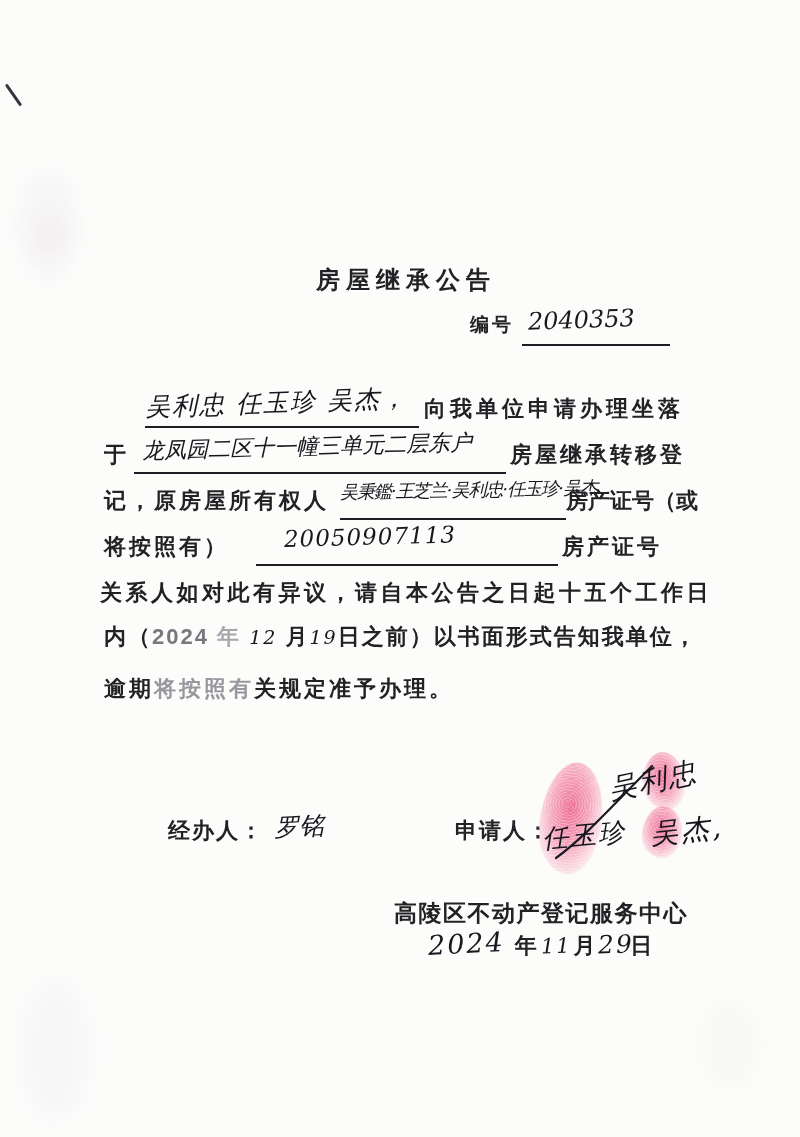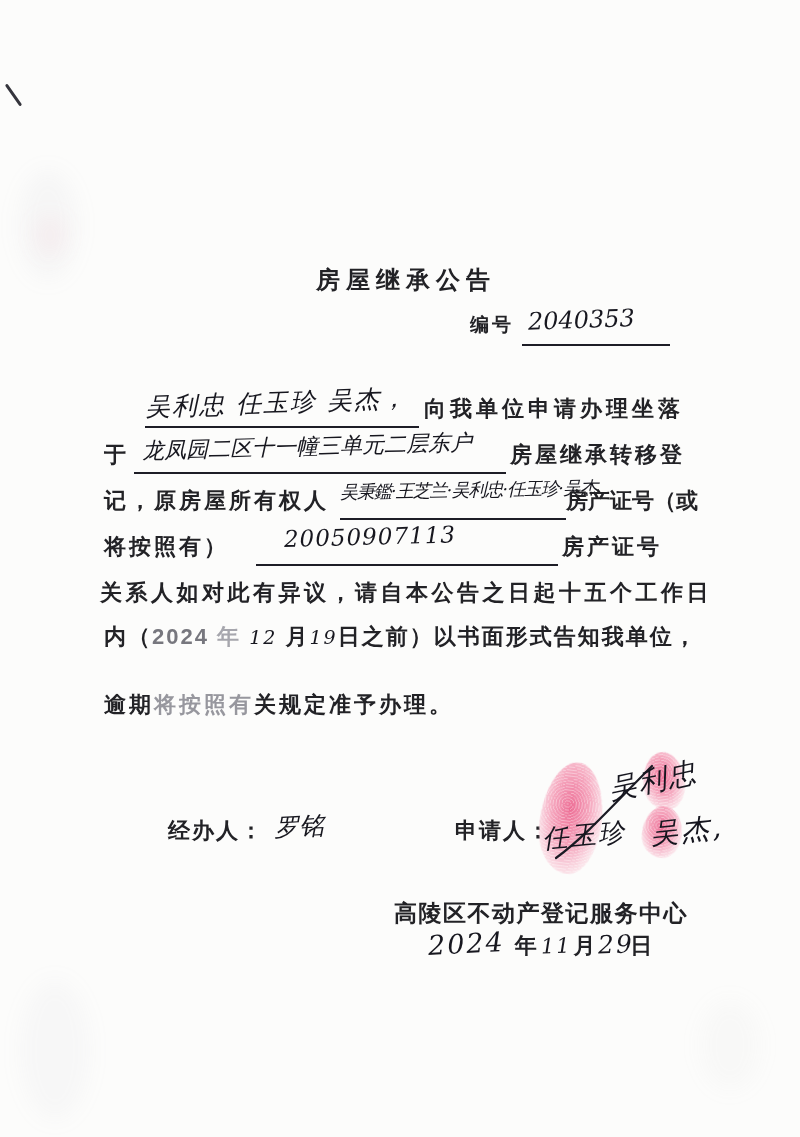"逾期将按照有关规定准予办理。" .l7 { top: 690px -> 674px }
